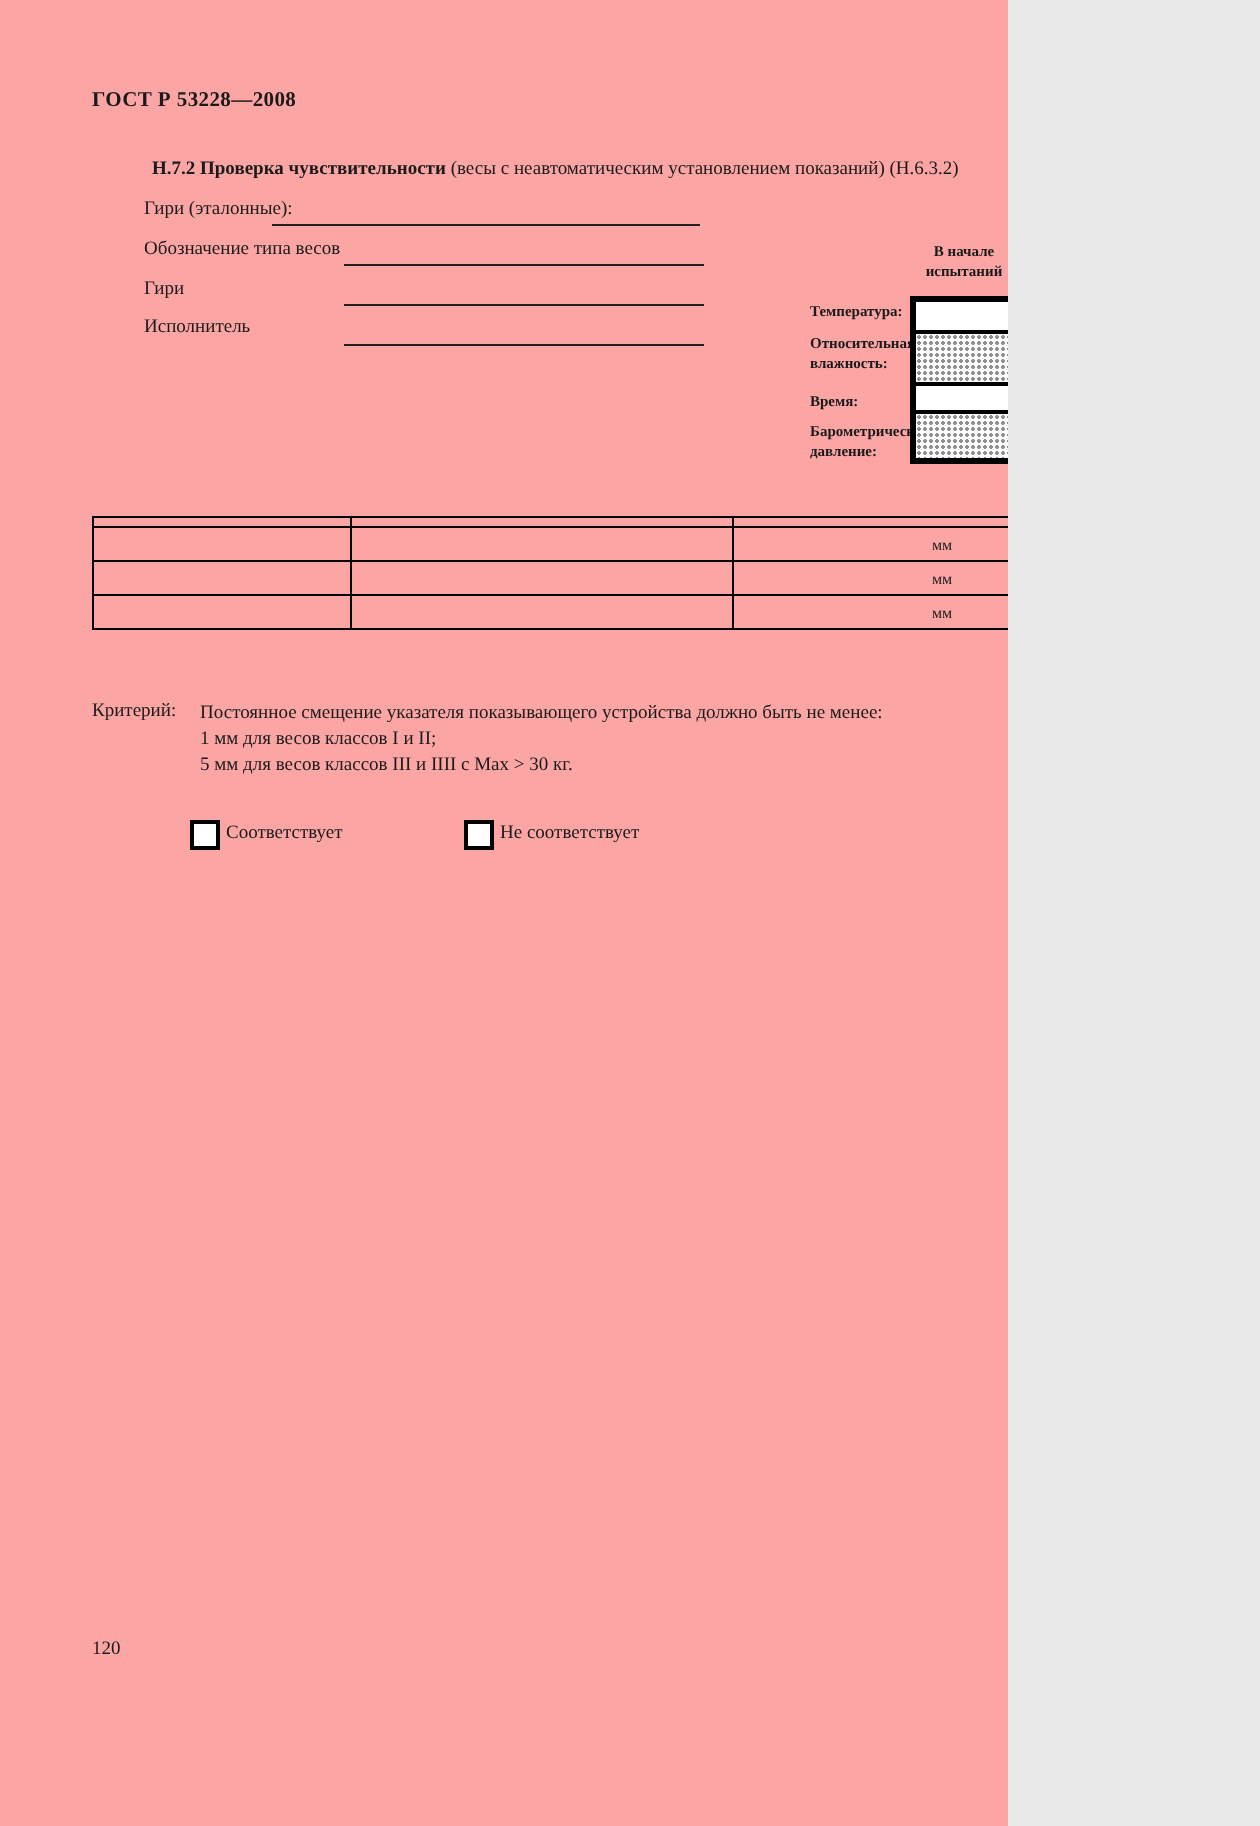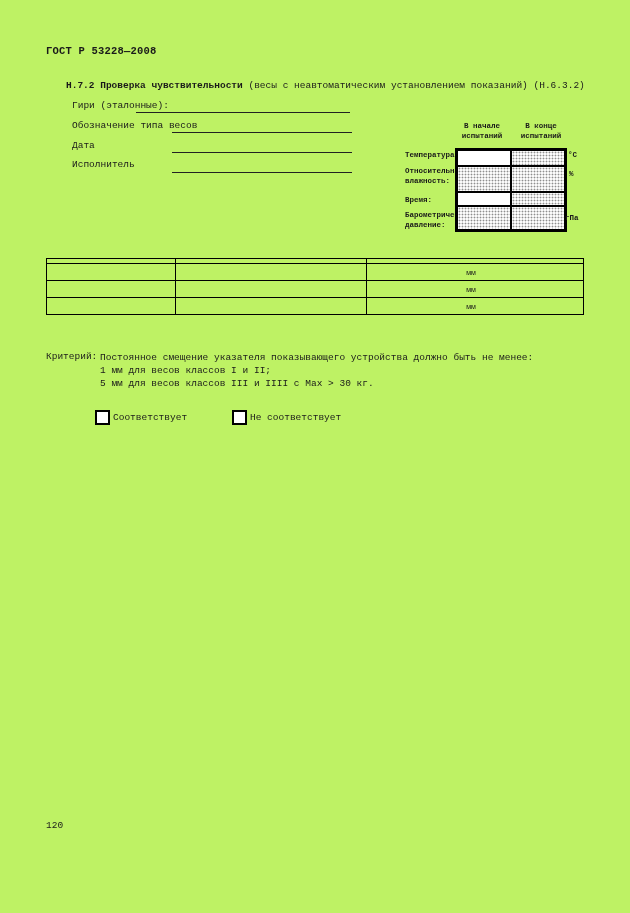"ГОСТ Р 53228—2008" .page { background: #bef264 -> #fca5a5; font-family: Liberation Mono, monospace -> Liberation Serif, serif; width: 630px -> 504px }
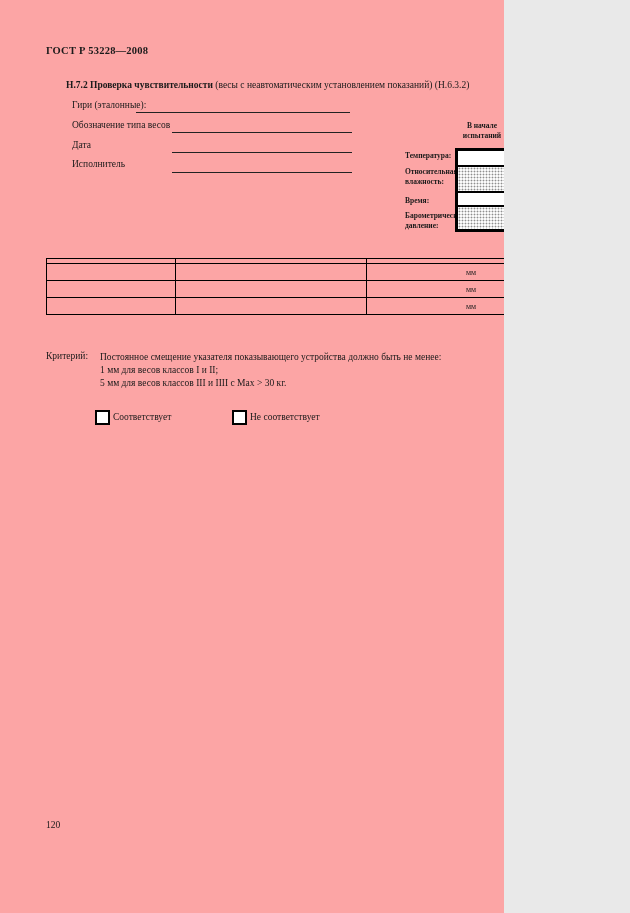"Н.7.2 Проверка чувствительности (весы с" .section-heading { left: 66px -> 76px }
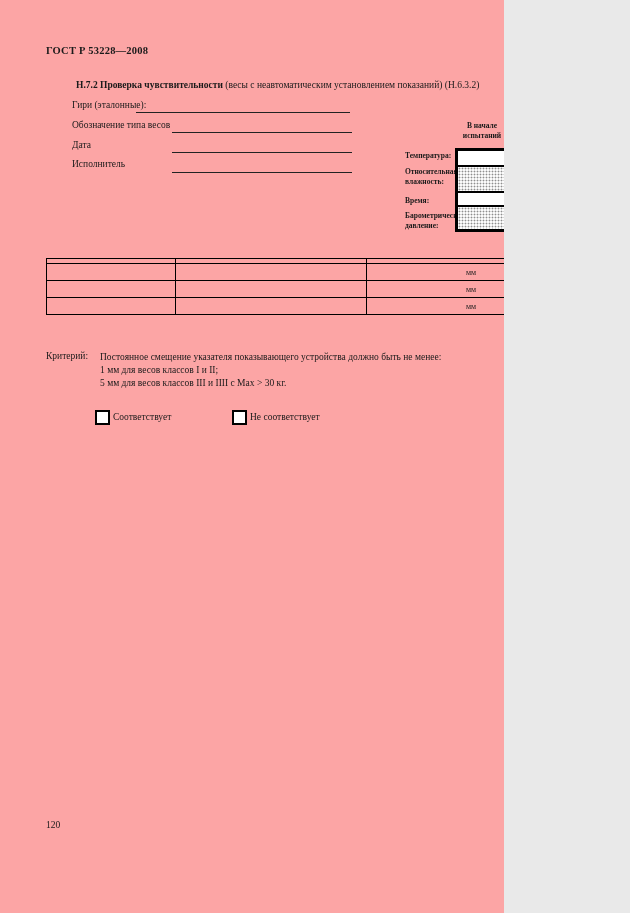"Дата" div.abs { text: Дата -> Гири }
